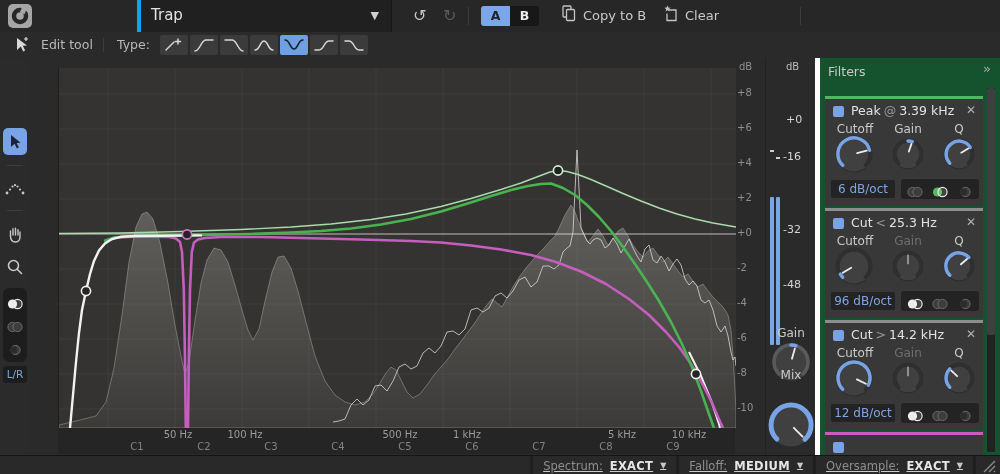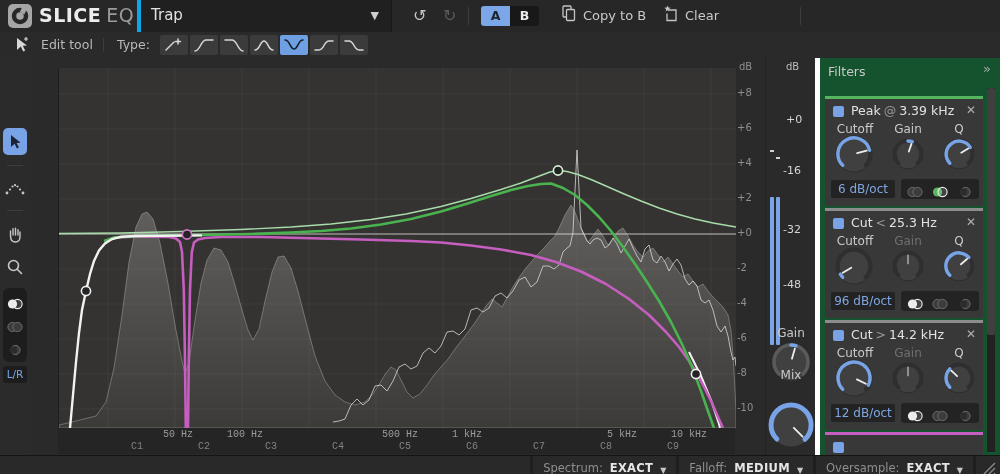"SLICE EQ" span.abs { html: <span><b>SLICE</b><span>EQ</span></span> -> none }
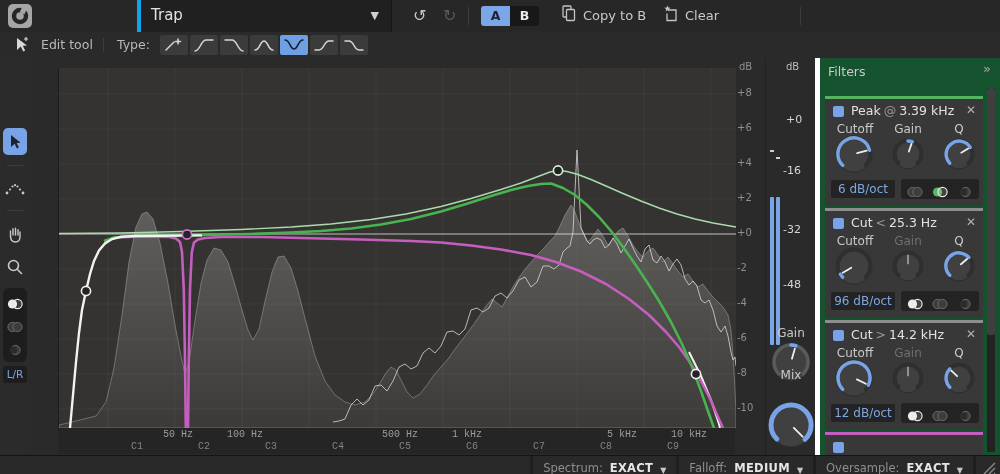"-16" span.lb { top: 106px -> 92px }
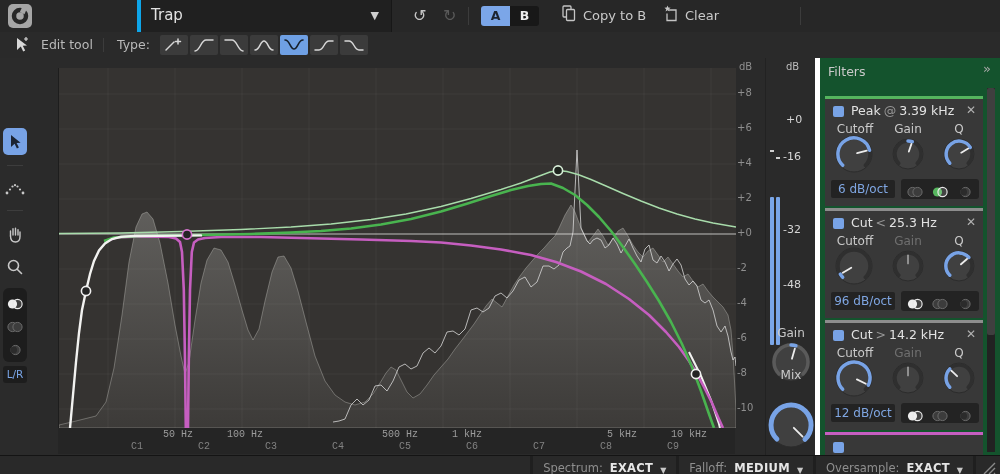"50 Hz" .axis { font-family: Liberation Mono, monospace -> none }
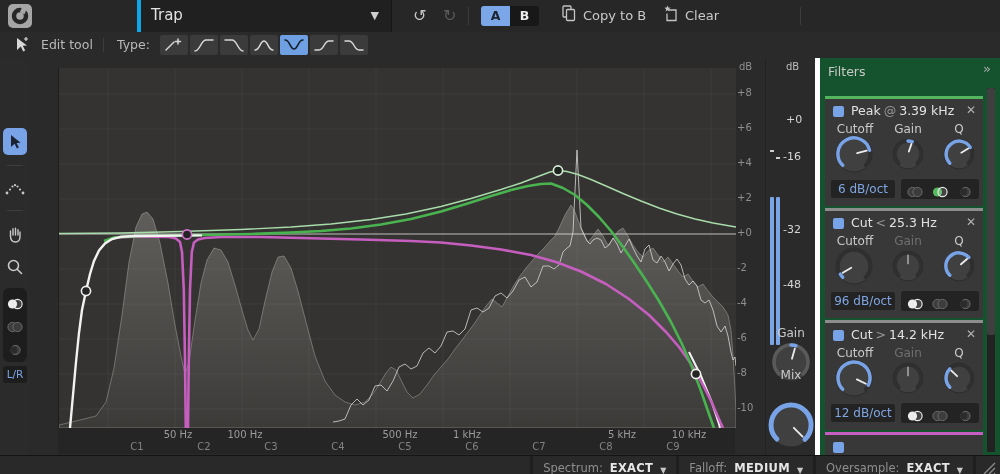"Spectrum:" .bseg { align-items: flex-end -> center; text-decoration: none -> underline }
